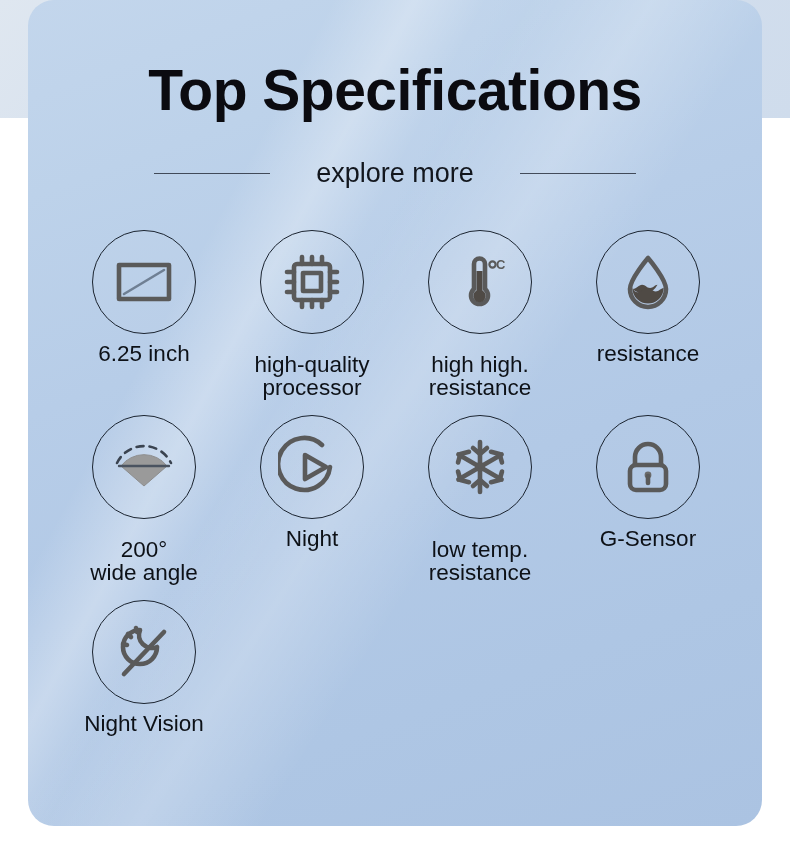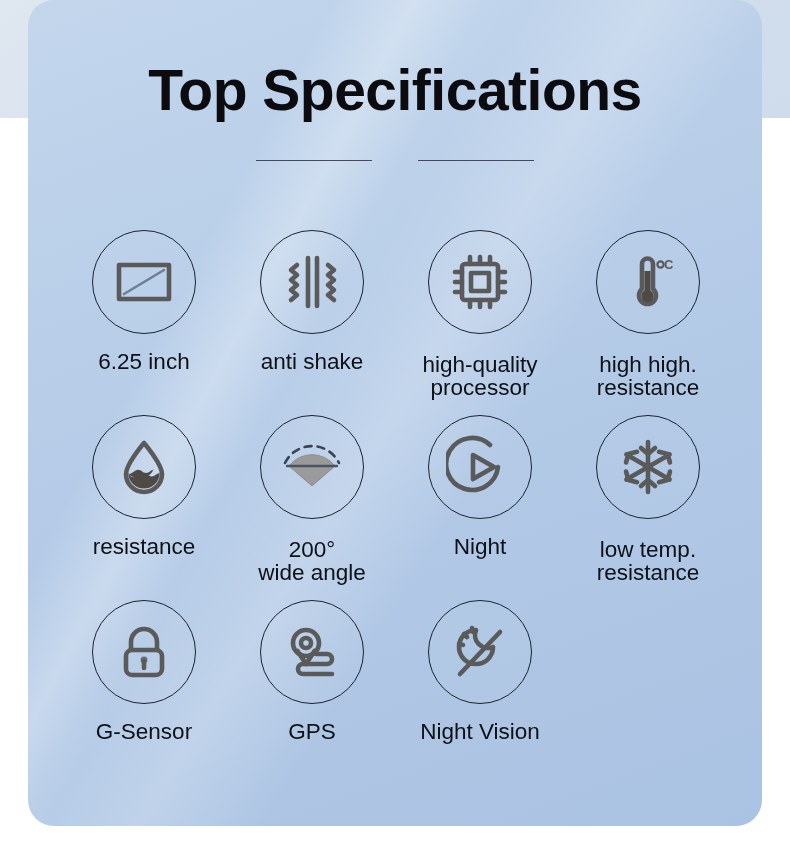"explore more" div.subtitle-text { html: none -> <div>explore more</div> }
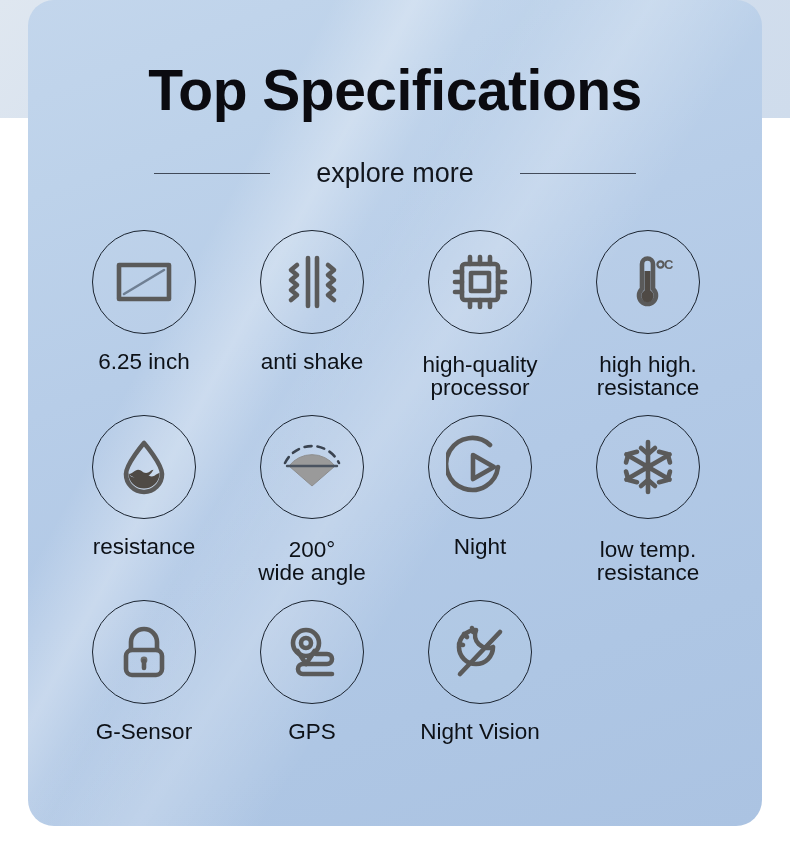"6.25 inch" .feature-cell.single .feature-label { margin-top: 16px -> 8px }
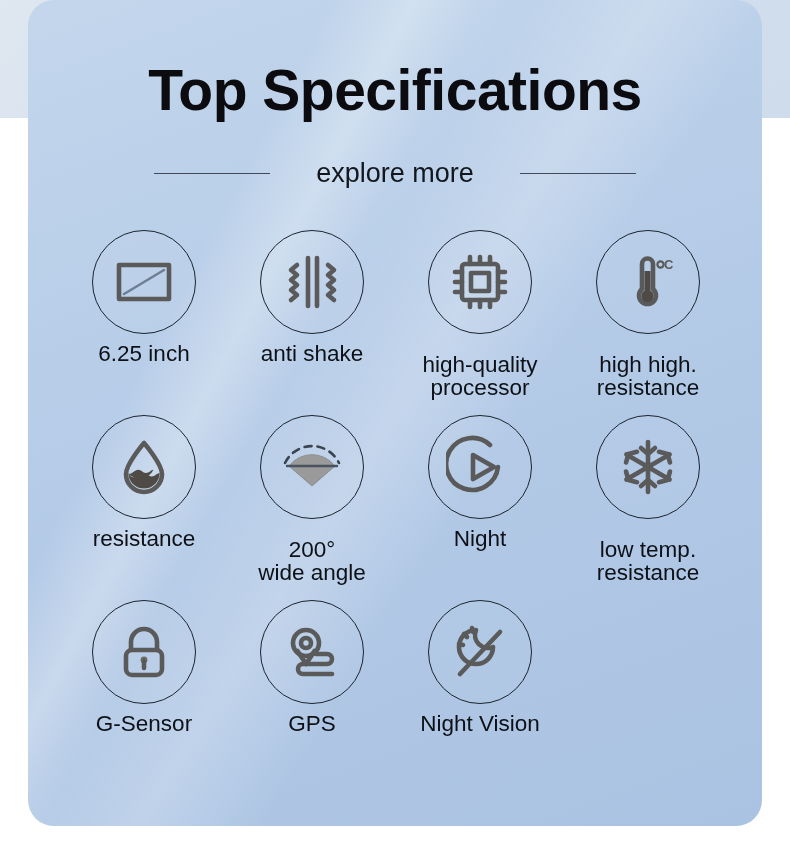"anti shake" div.feature-cell { html: <div> <div> <svg> <line></line> <line></line> <path></path> <path></path> </svg> </div> <div>anti shake</div> </div> -> none }
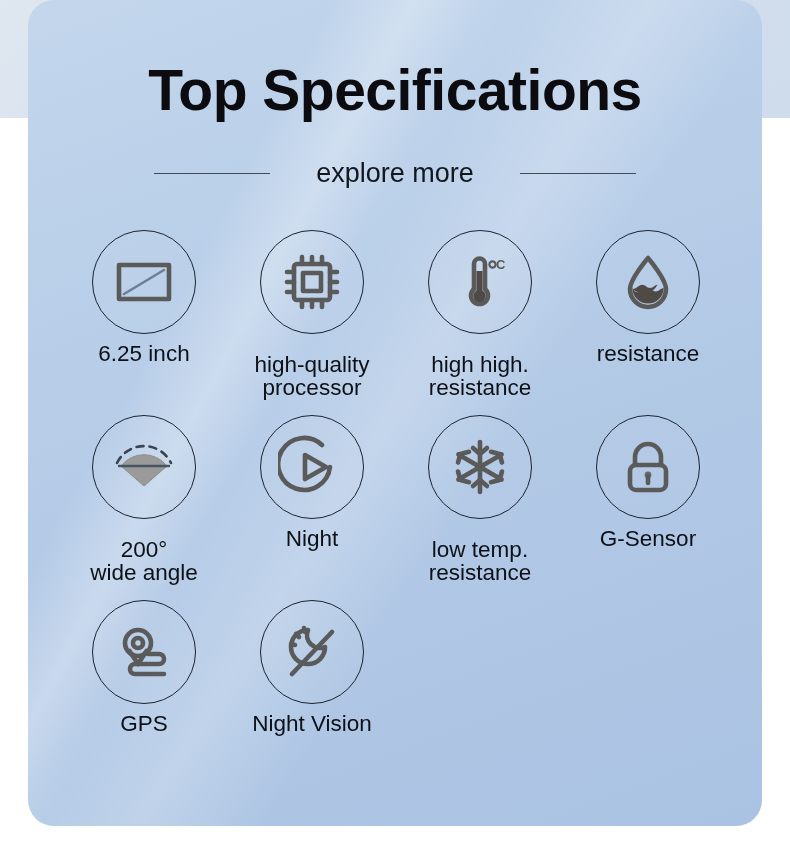"GPS" div.feature-cell { html: <div> <div> <svg> <path></path> <path></path> <circle></circle> <path></path> </svg> </div> <div>GPS</div> </div> -> none }
